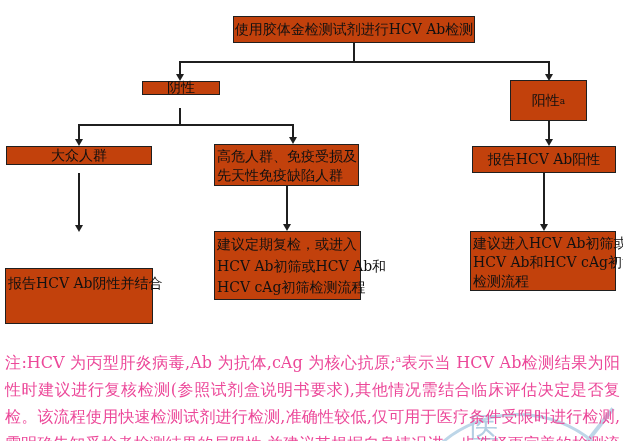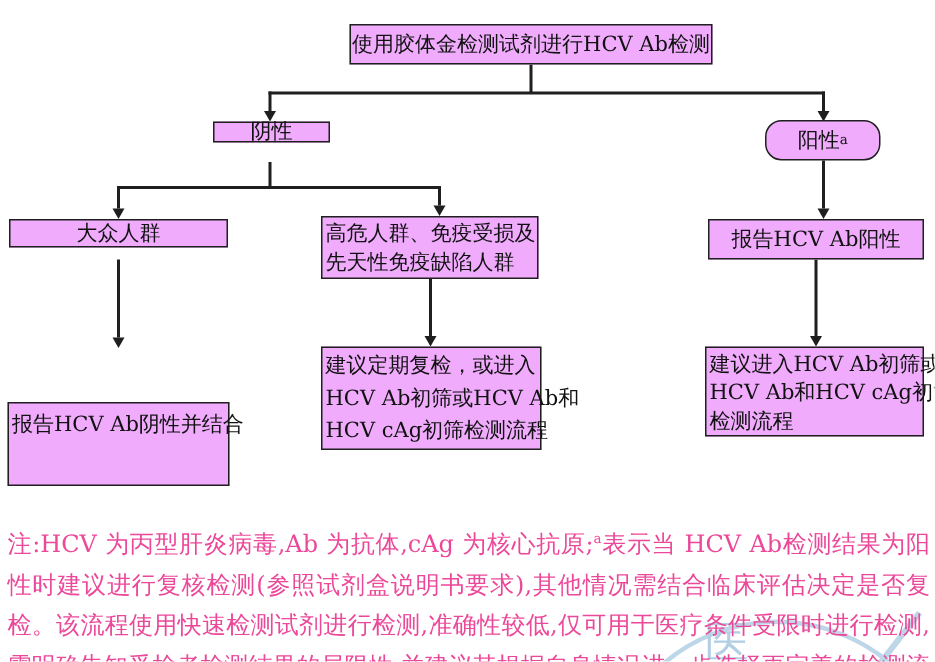"使用胶体金检测试剂进行HCV Ab检测" .node { background: #f0abfc -> #c2410c }
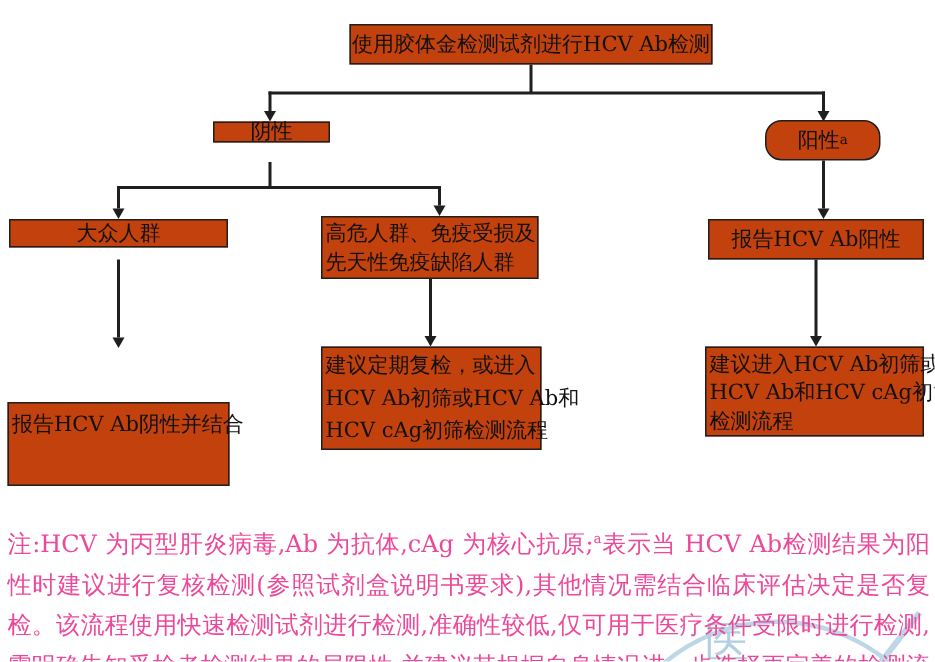"阳性" div.node { border-radius: 11px -> none; height: 27px -> 41px }
